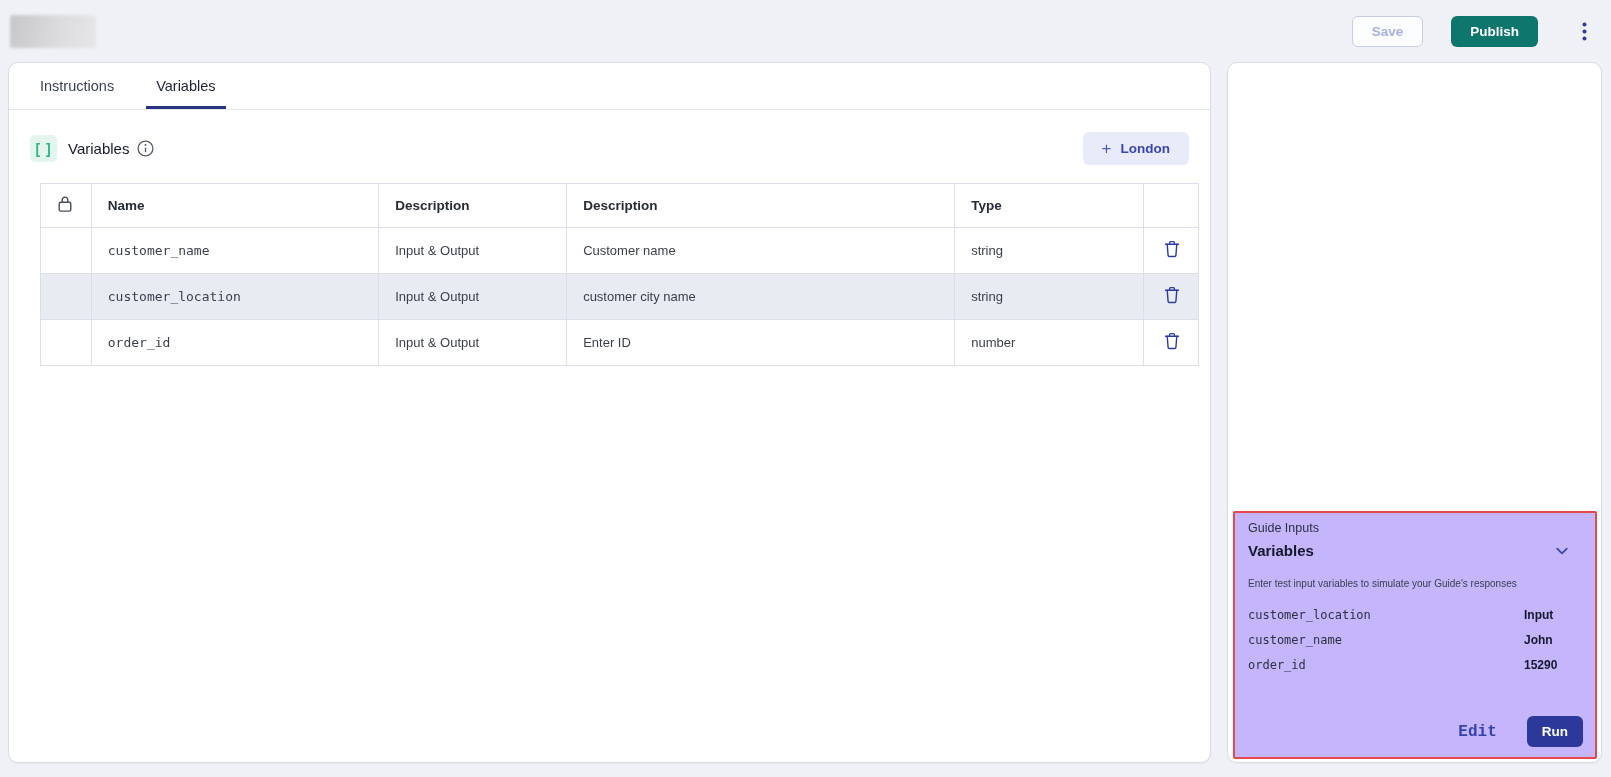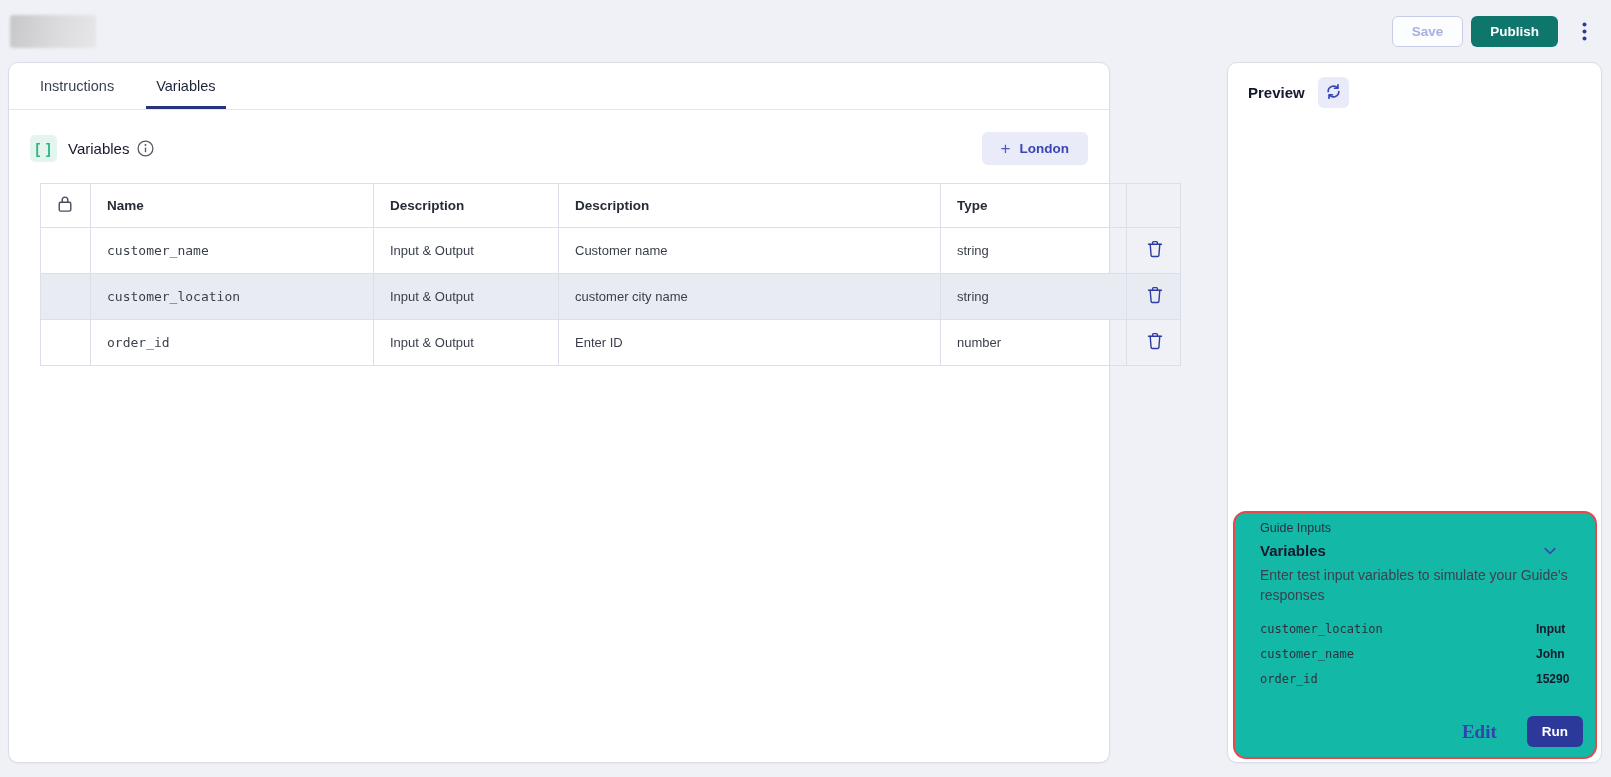"Save" .topbar-actions { gap: 8px -> 28px }
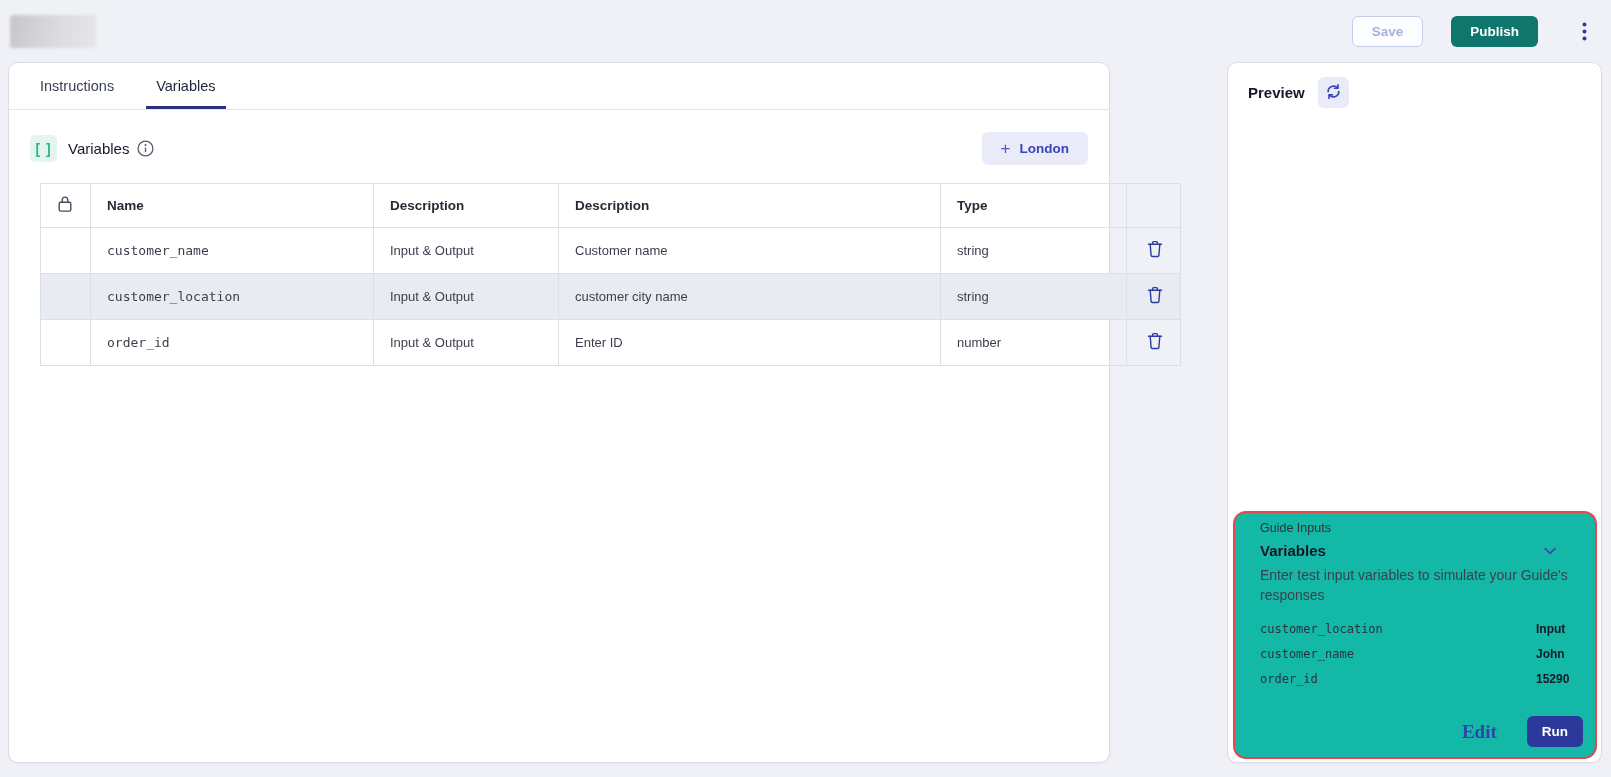"Instructions" .main-card { width: 1102px -> 1203px }
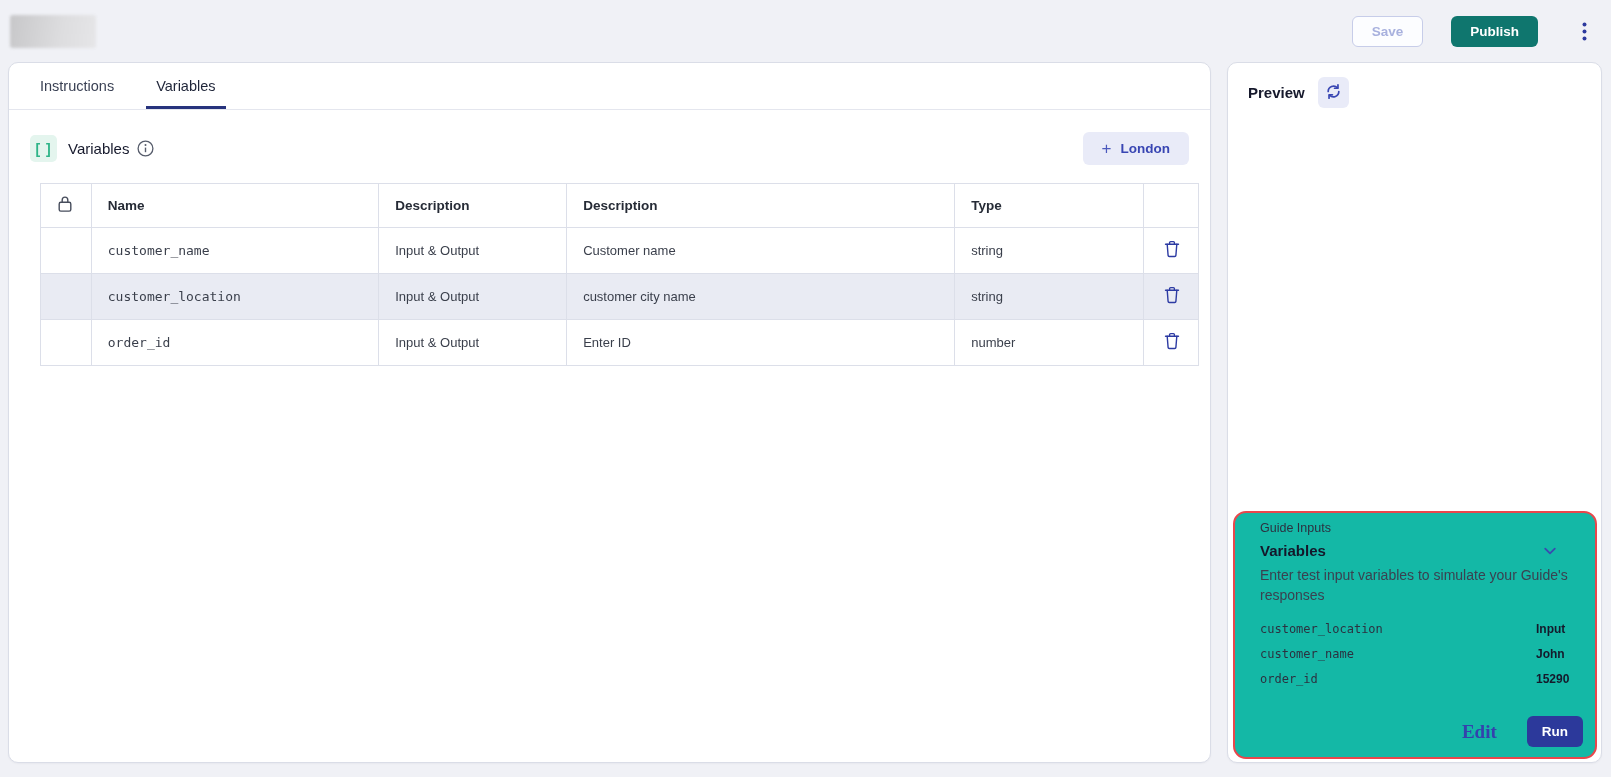"Preview" div.preview-header { html: <div> <span>Preview</span> <button> <span> <svg> <path></path> <polyline></polyline> <path></path> <polyline></polyline> </svg> </span> </button> </div> -> none }
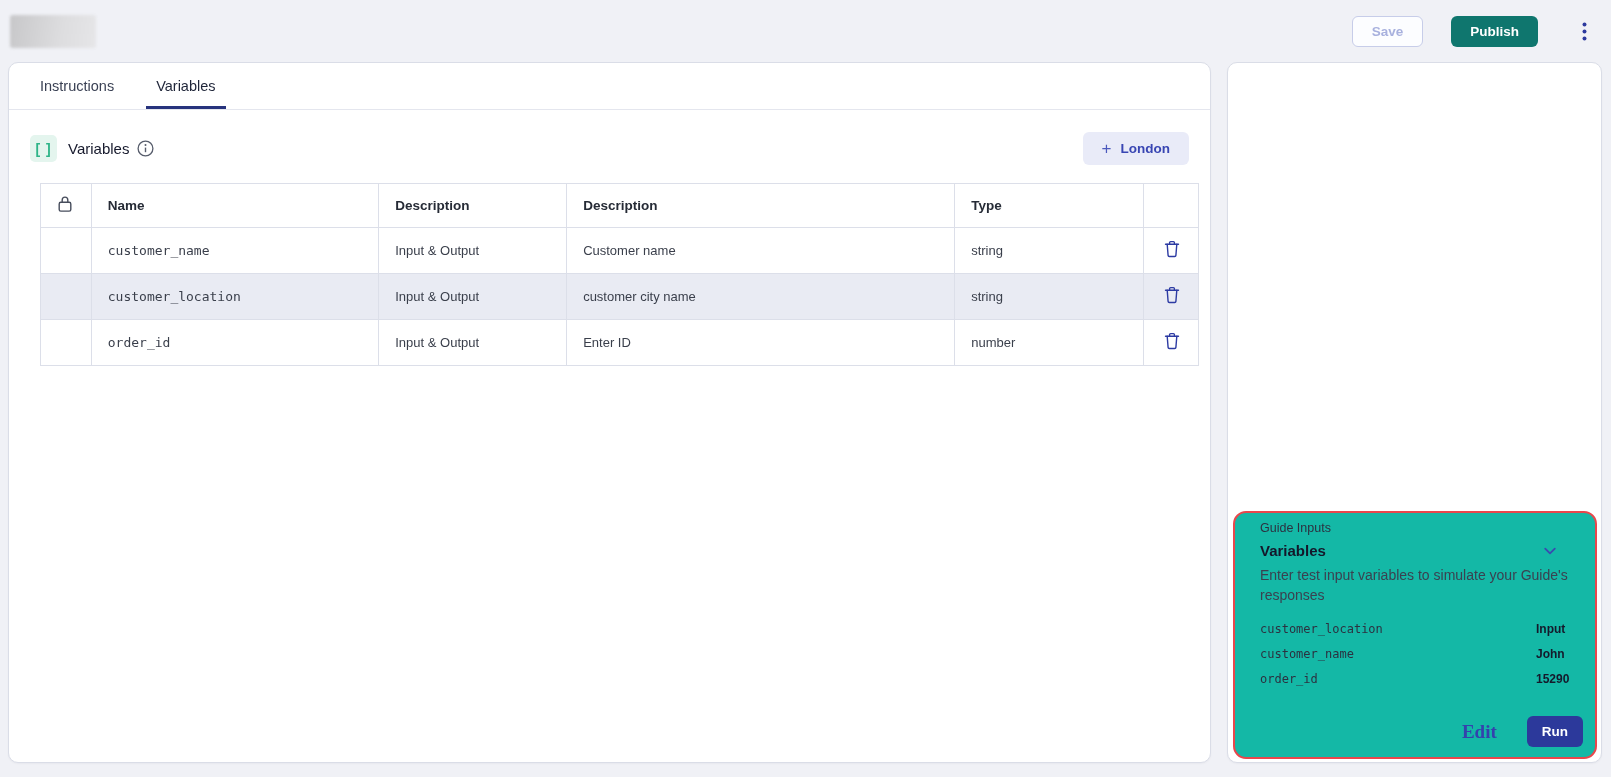"Guide Inputs" .guide-inputs { background: #14b8a6 -> #c4b5fd; border-radius: 13px -> 2px; padding: 8px 25px -> 8px 13px }
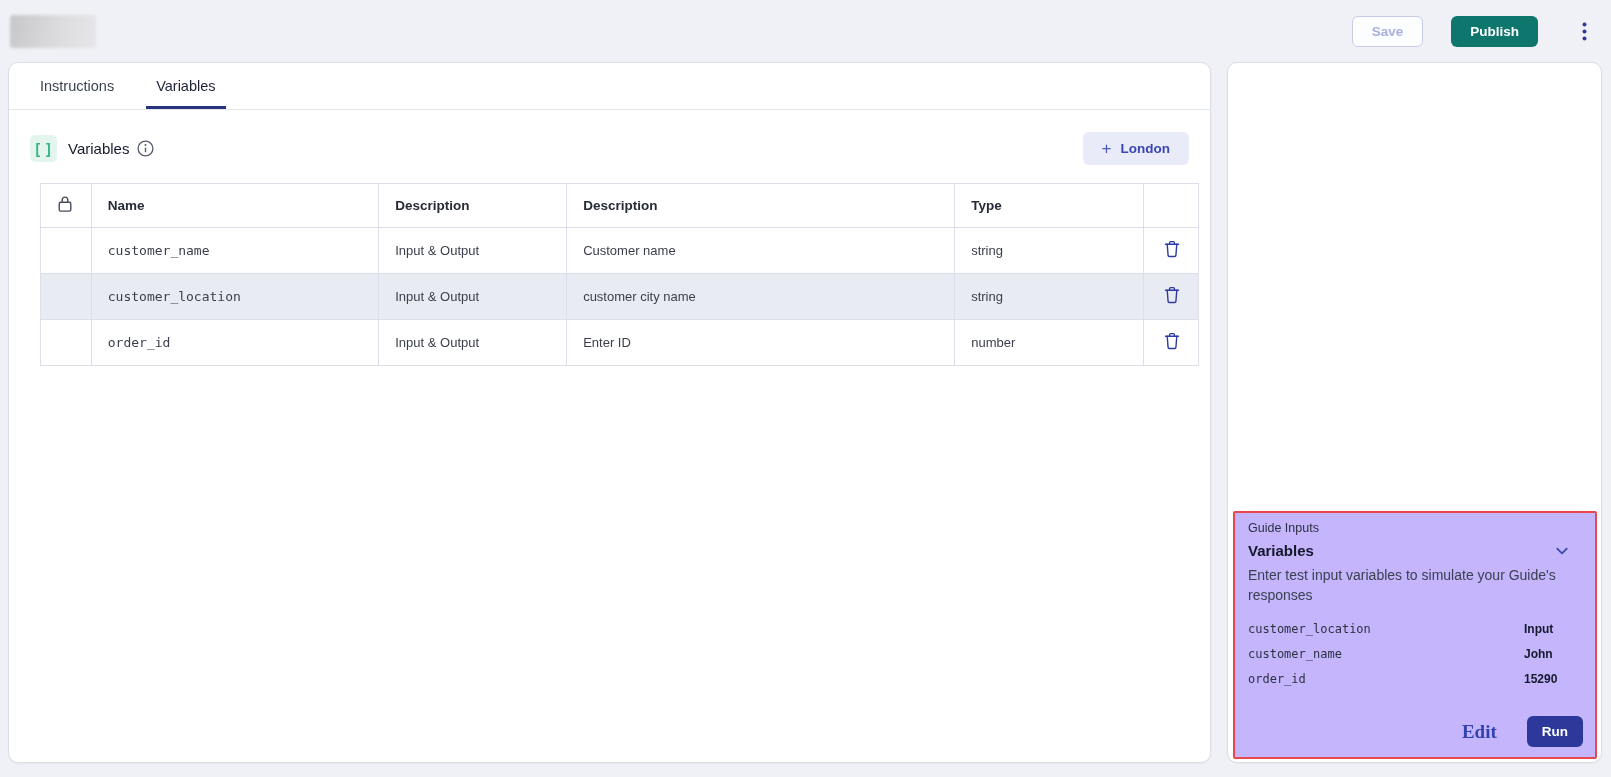"Enter test input variables to" .gi-desc { font-size: 14px -> 10px; margin-top: 7px -> 18px }
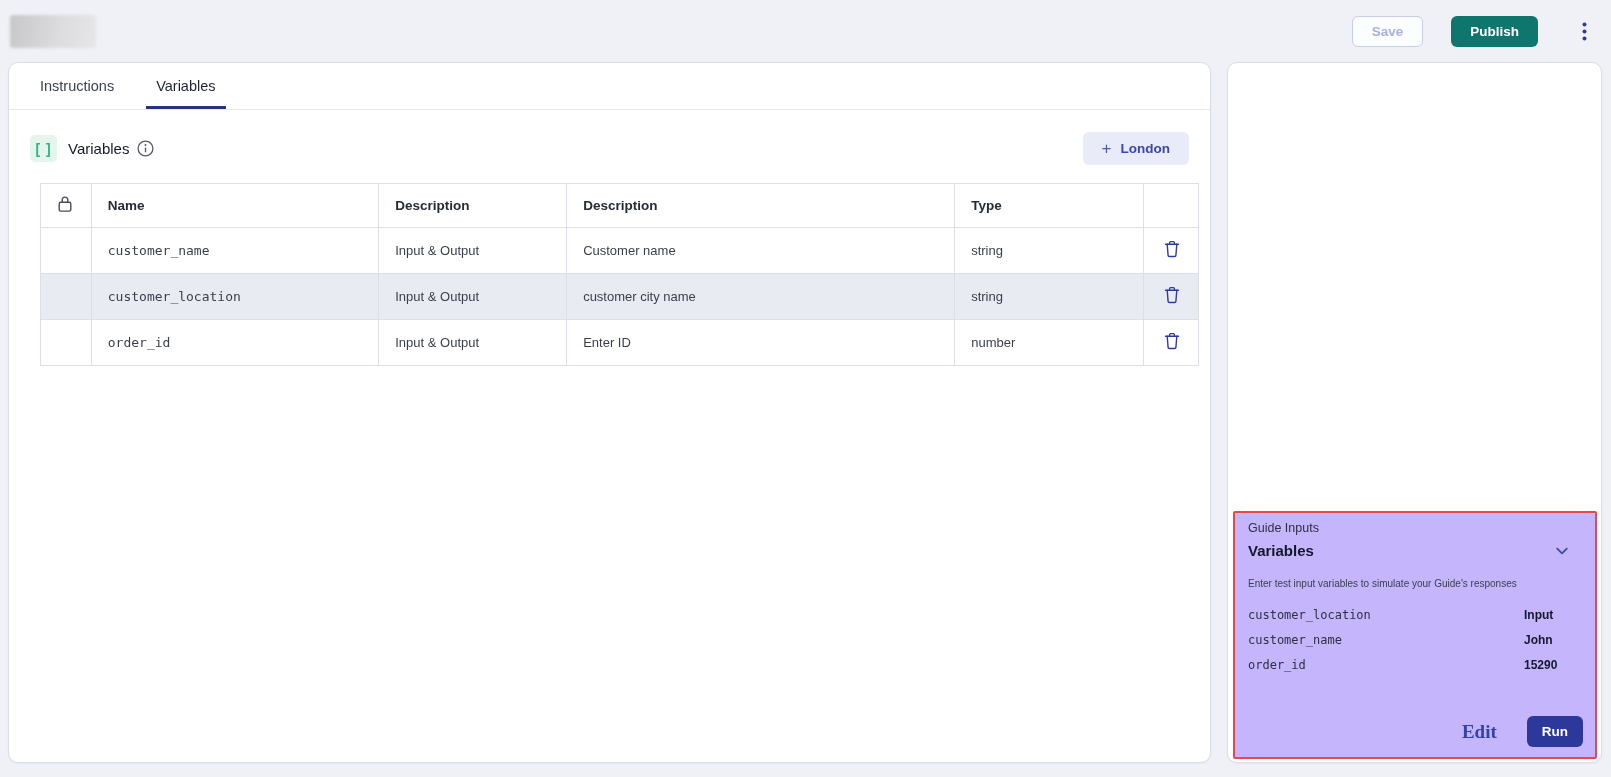"Edit" .edit-link { font-family: Liberation Serif, serif -> Liberation Mono, monospace; font-size: 19px -> 16px }
